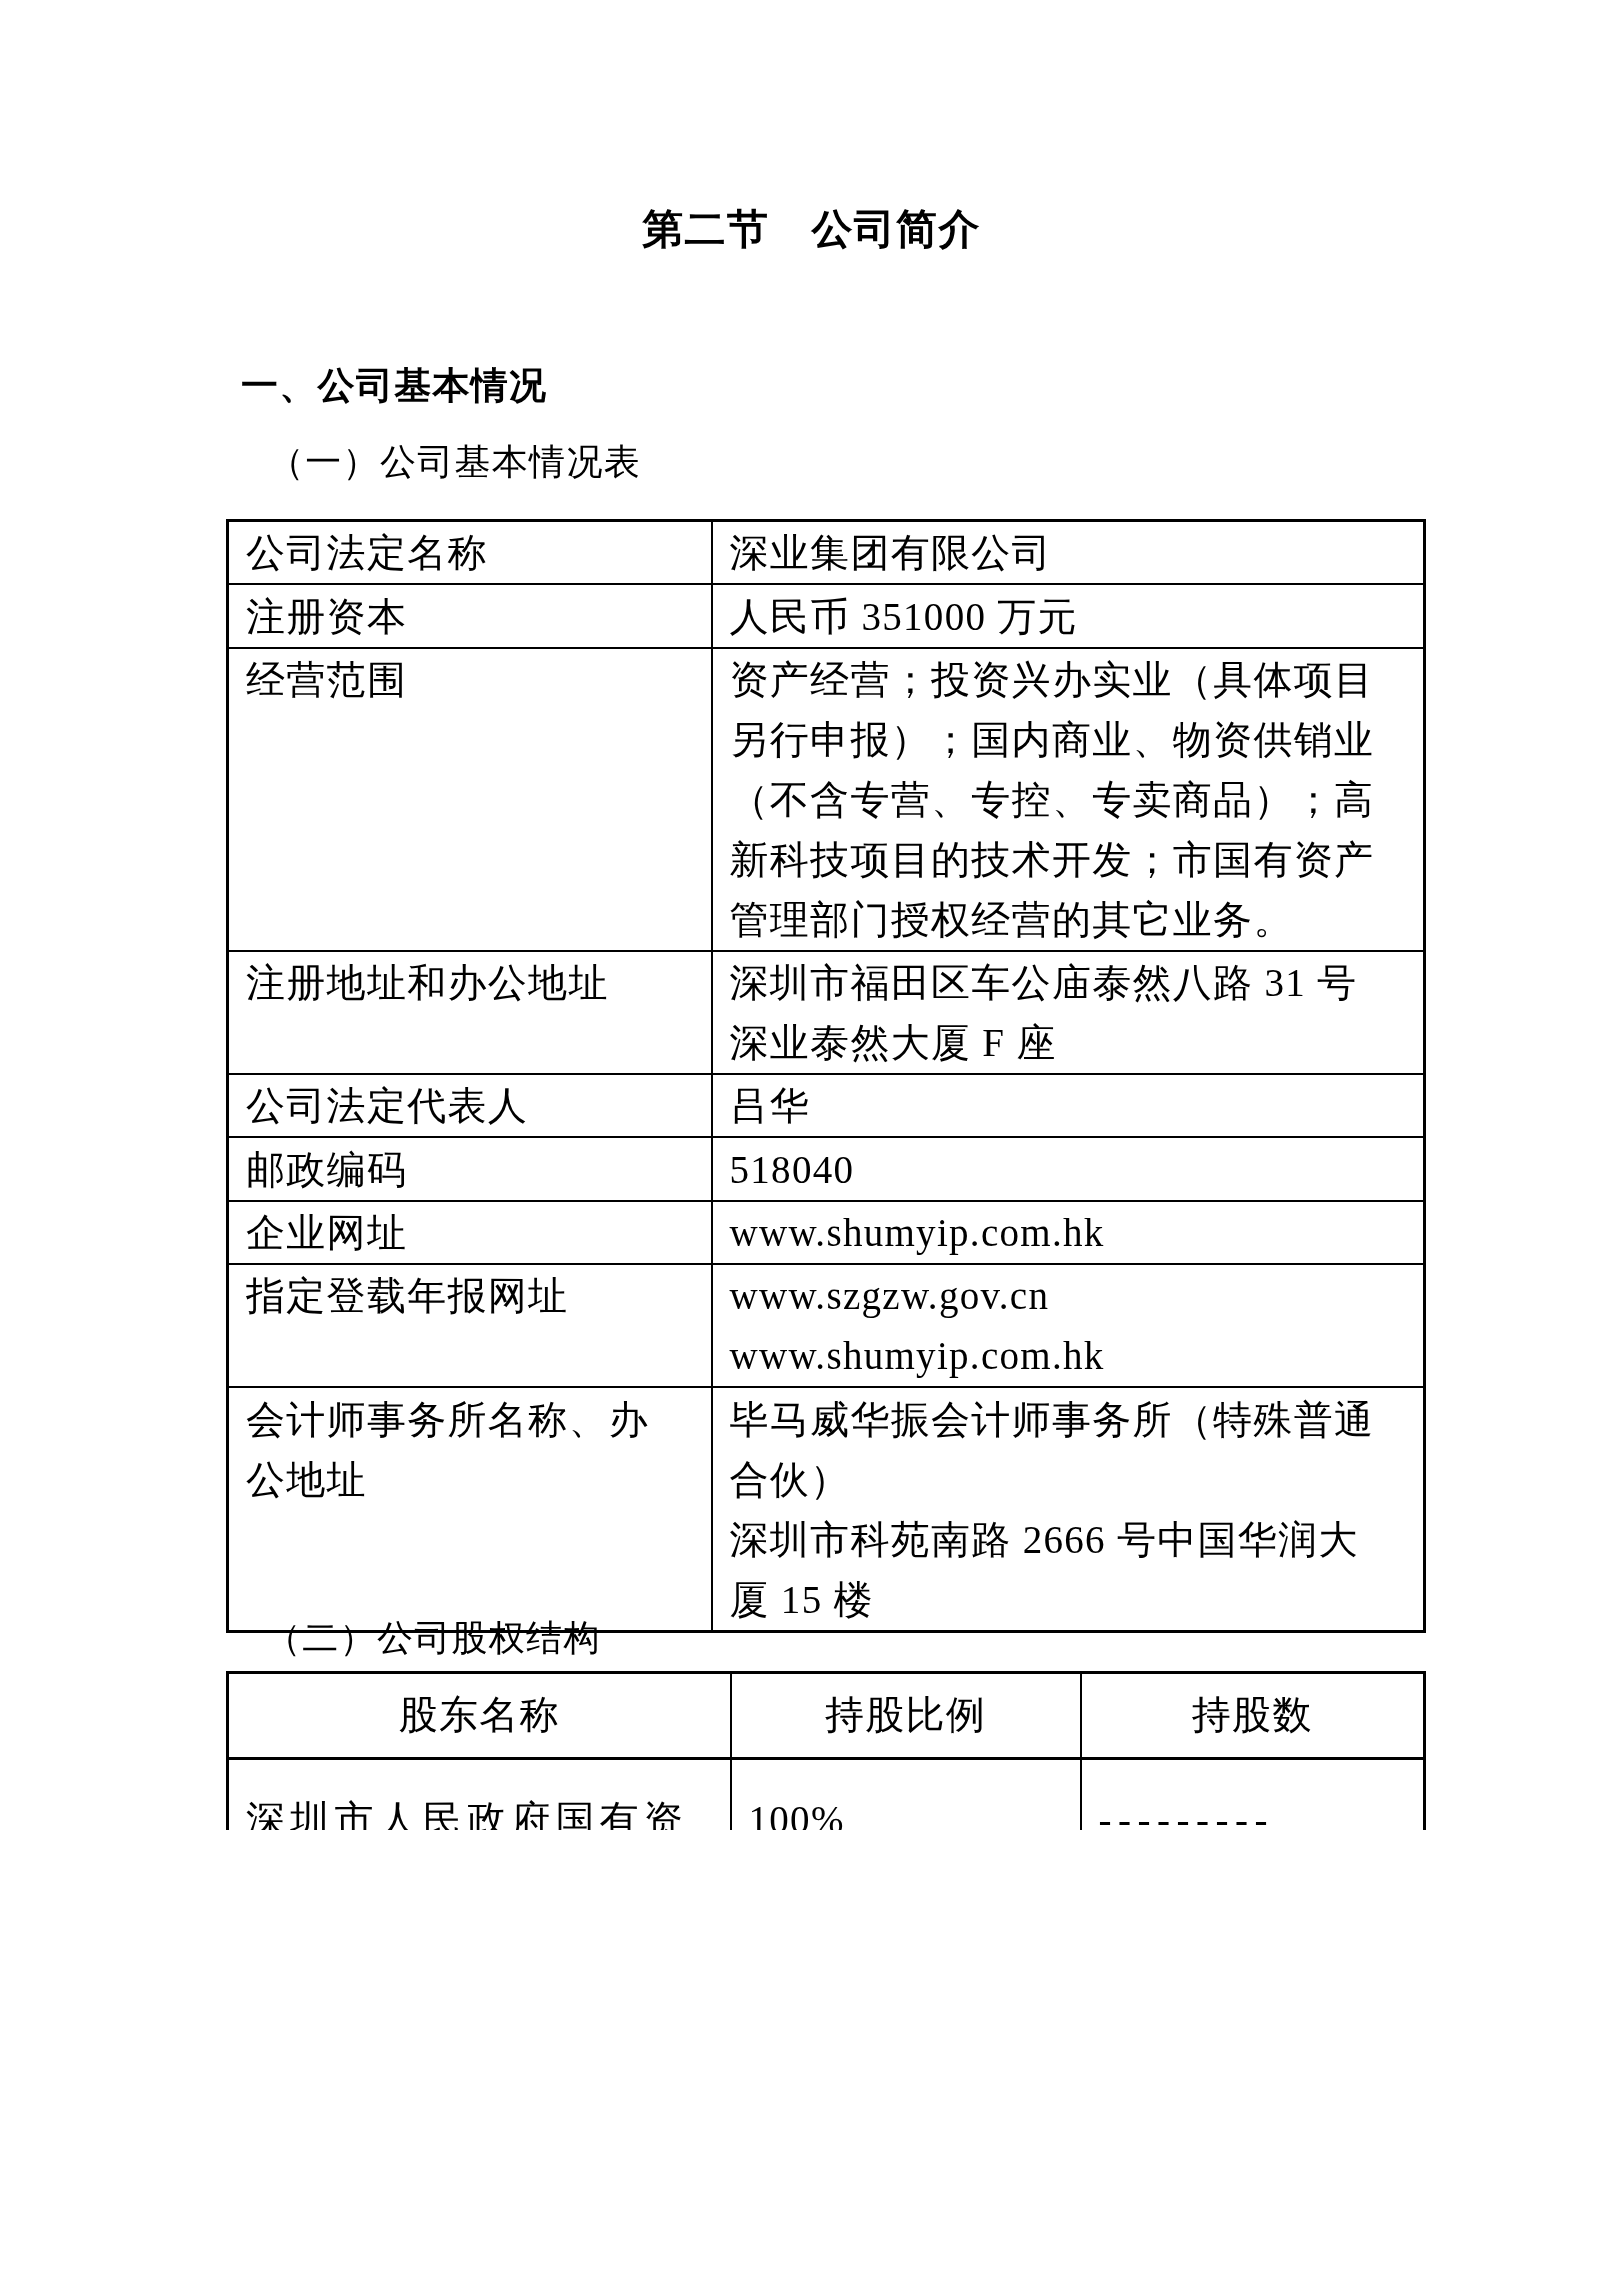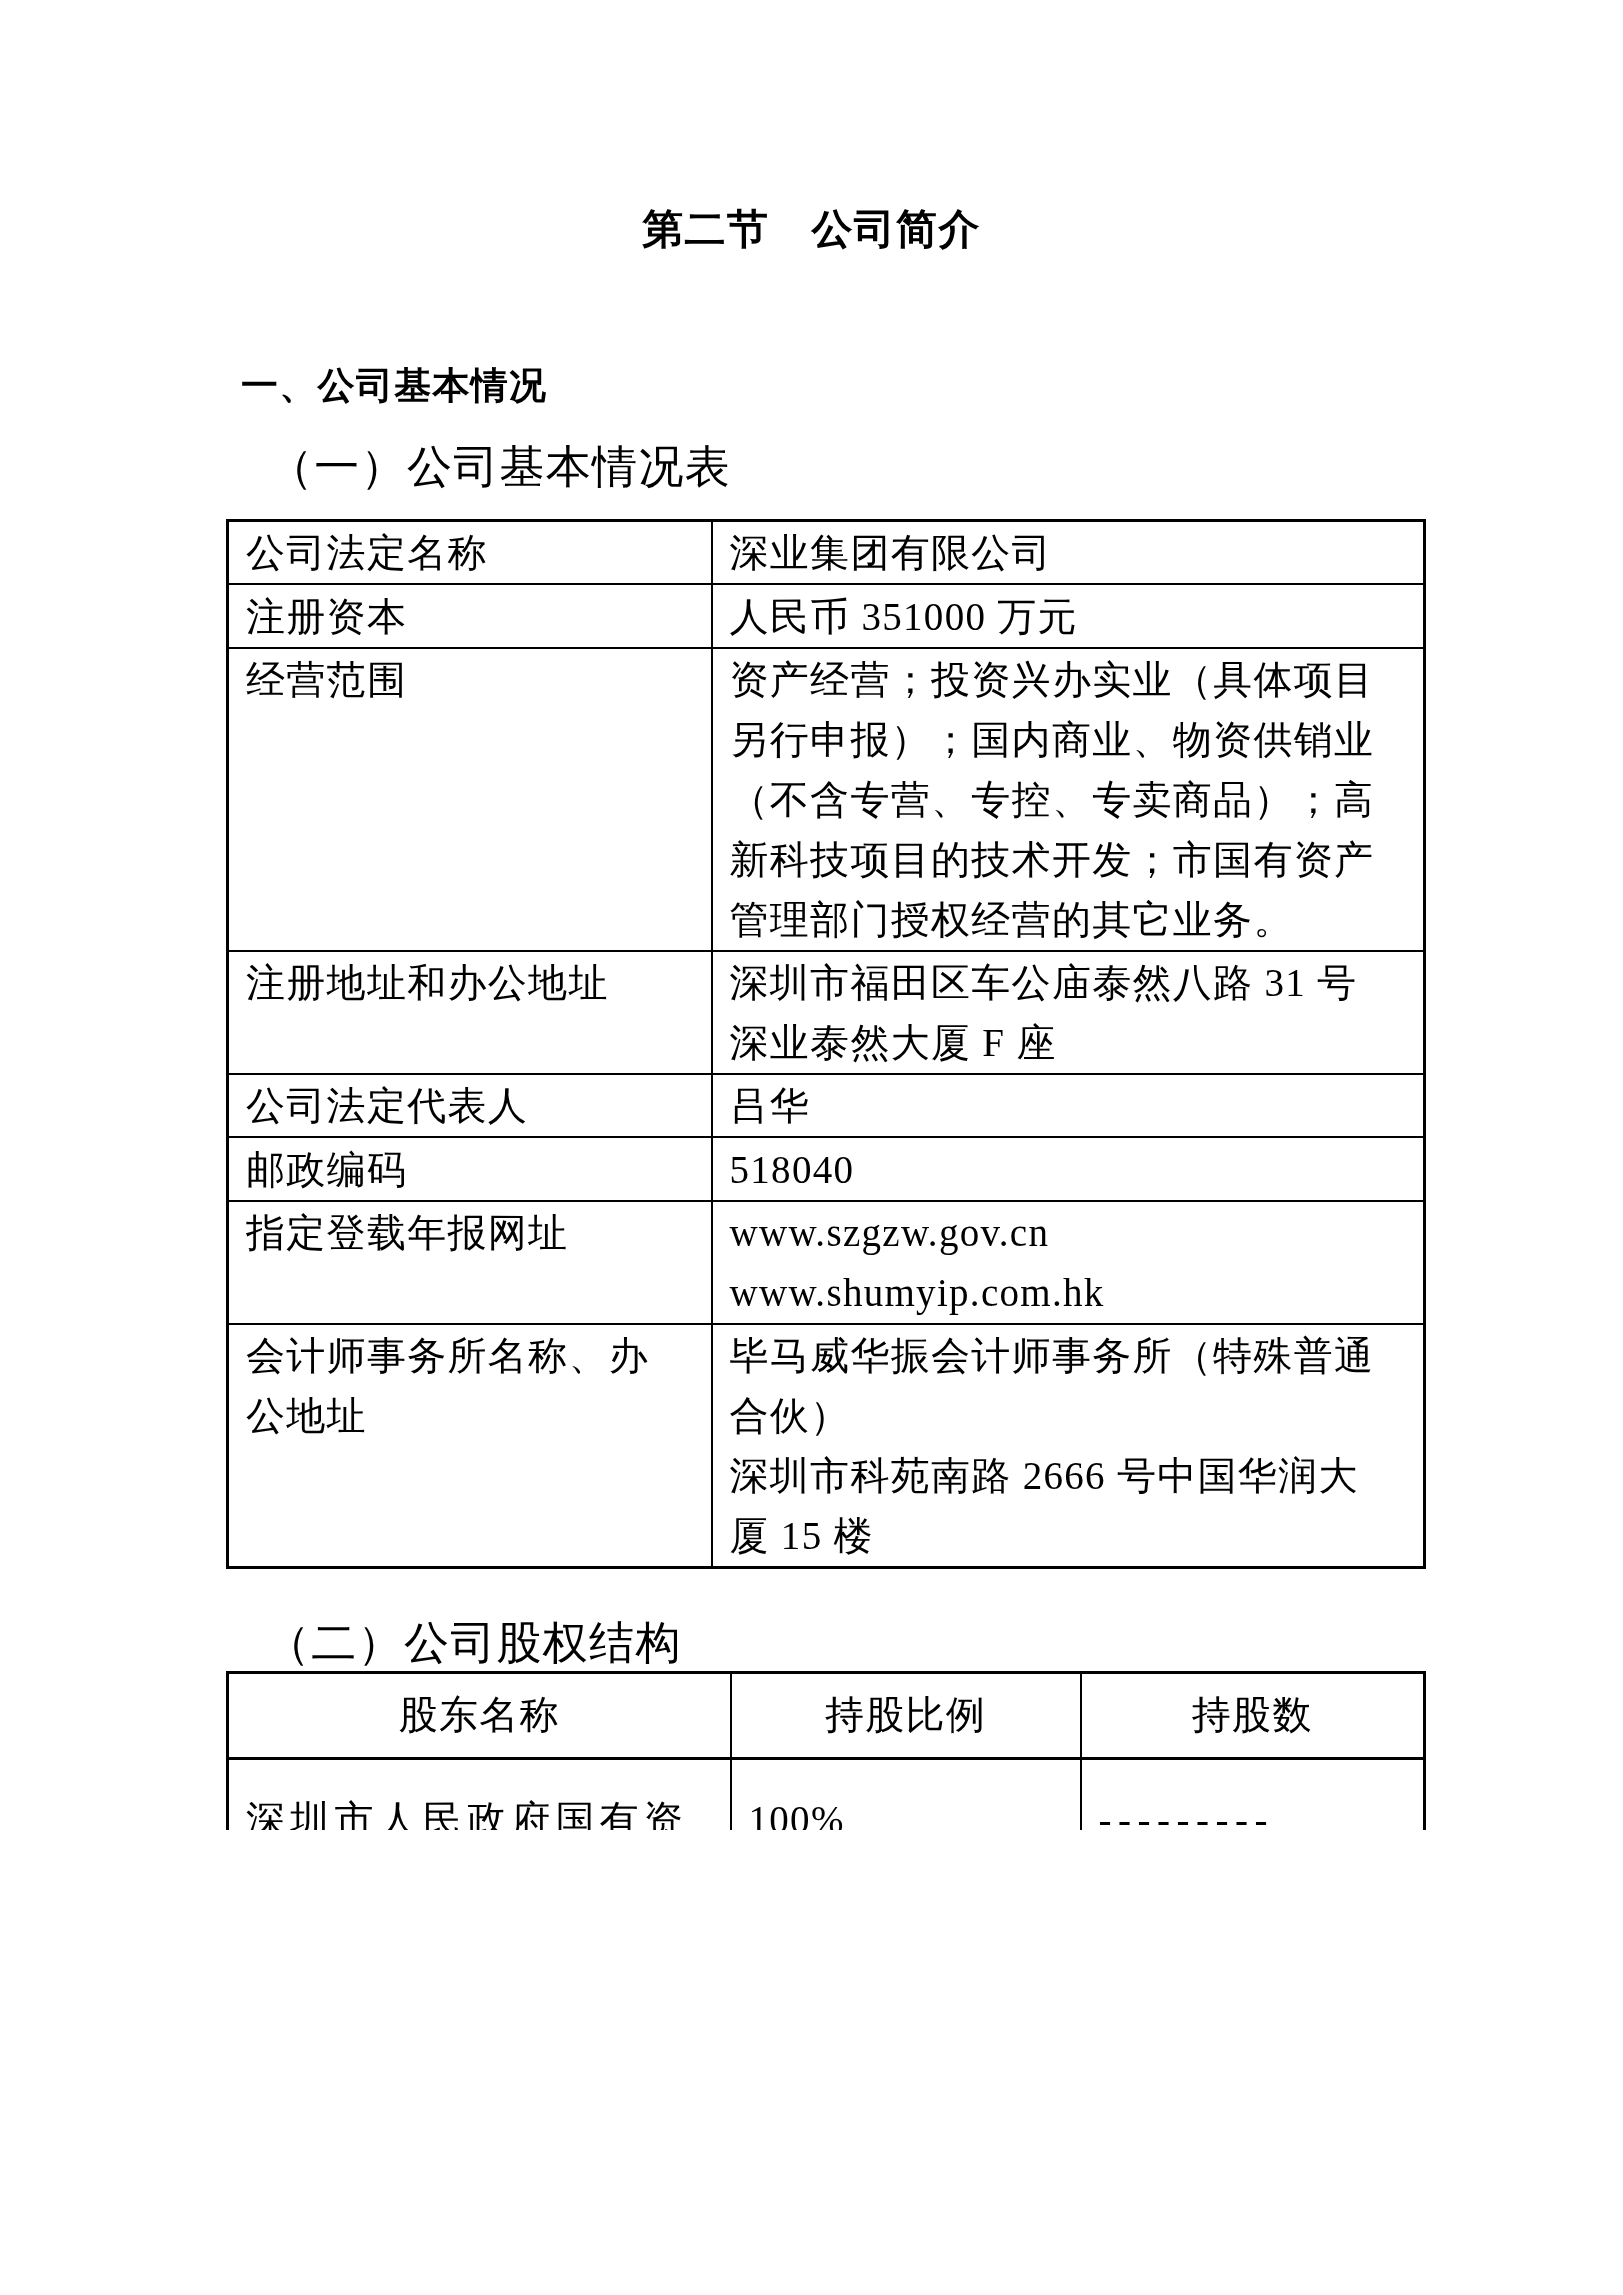"（一）公司基本情况表" .subheading { font-size: 45px -> 36px }
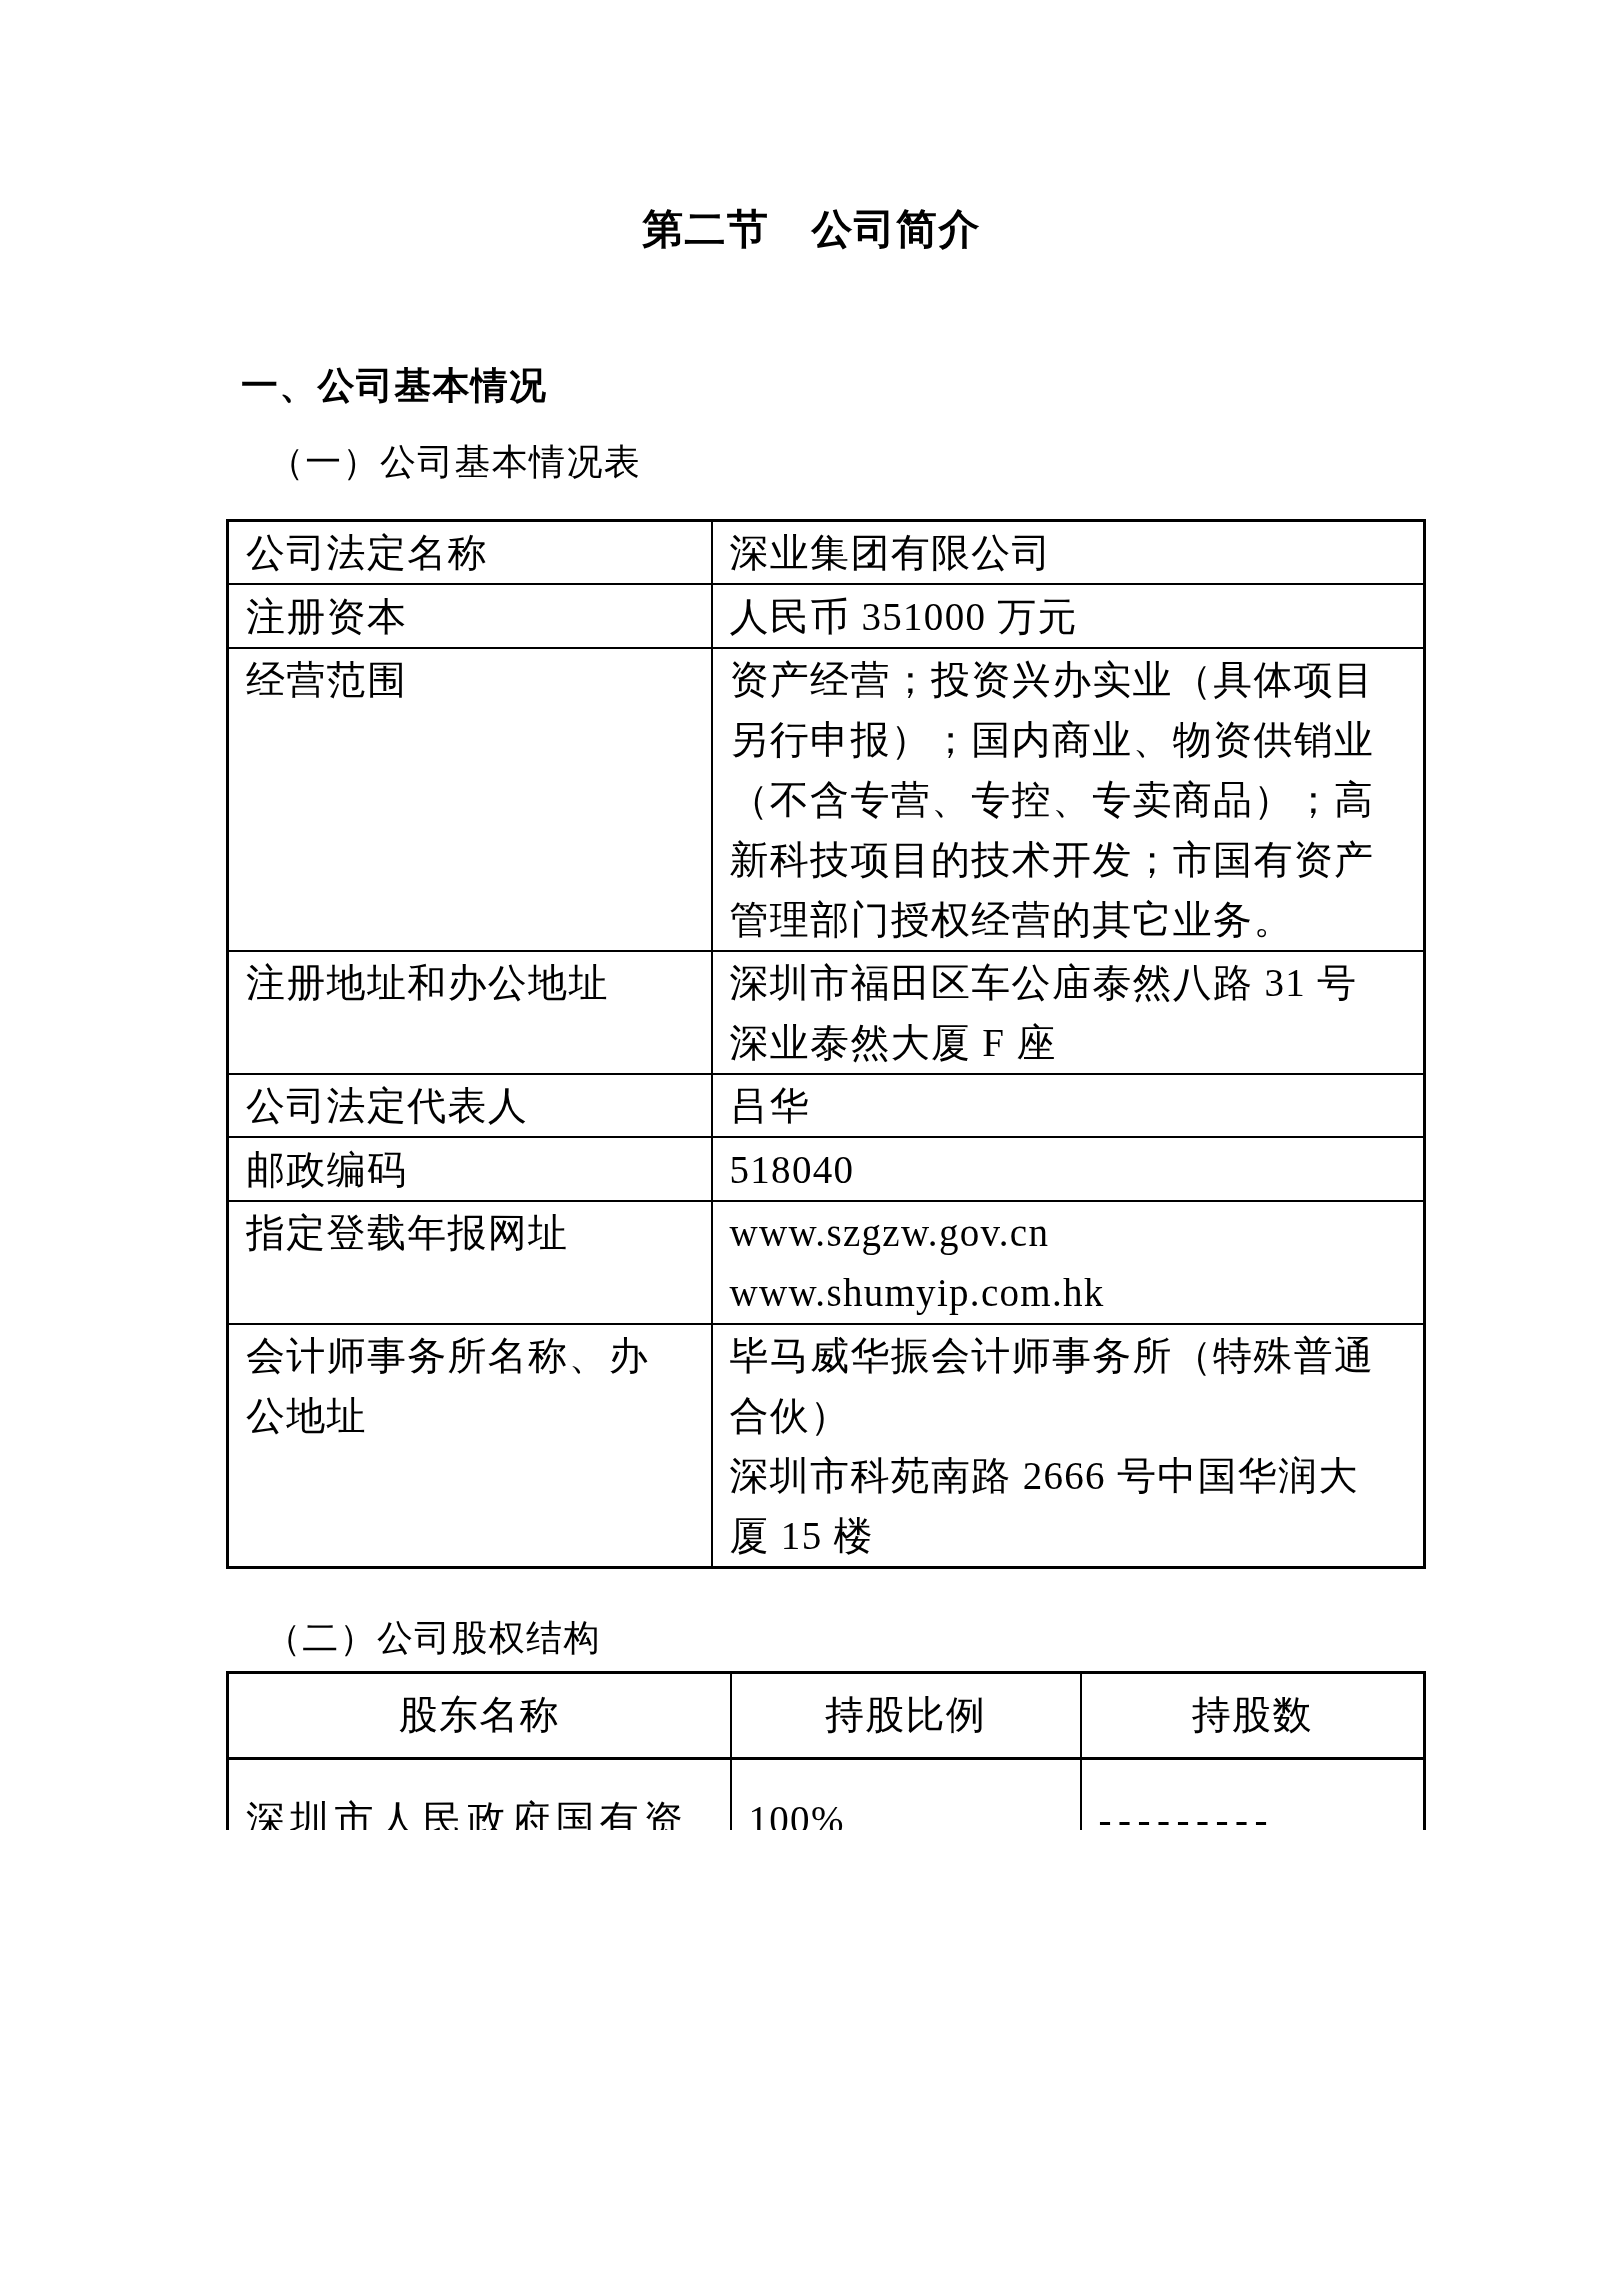"企业网址" tr { html: none -> <tr> <td>企业网址</td> <td>www.shumyip.com.hk</td> </tr> }
